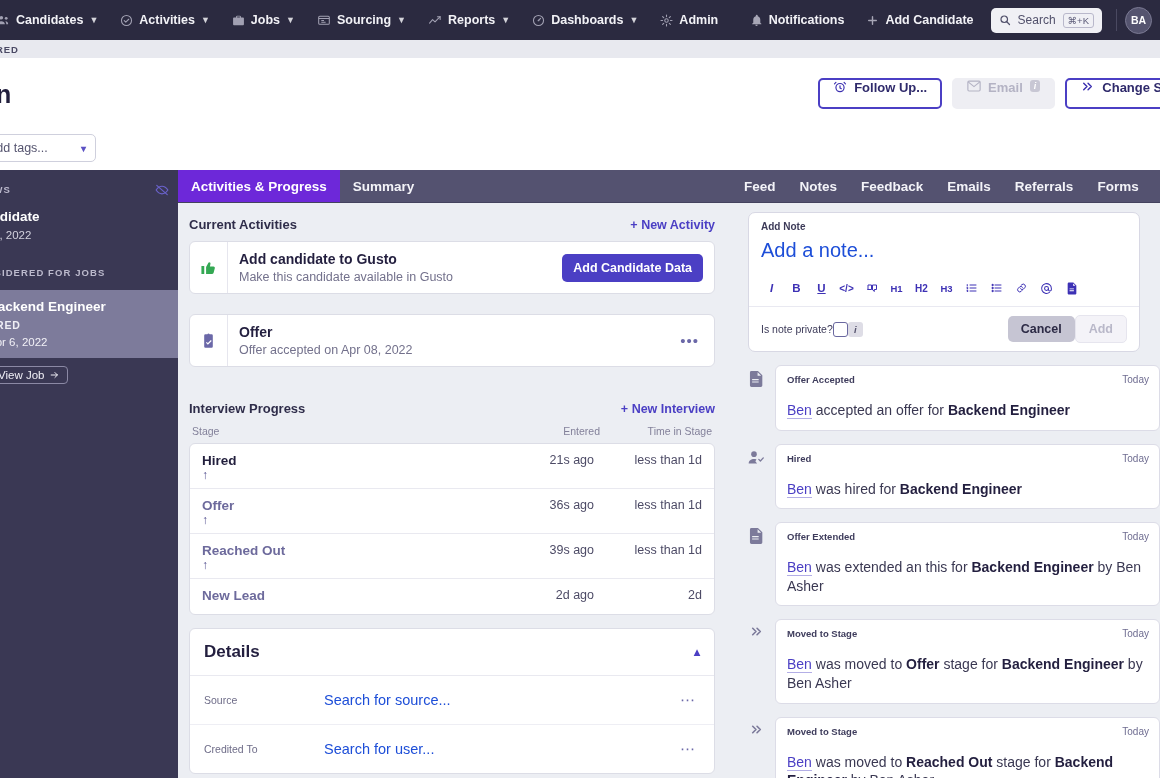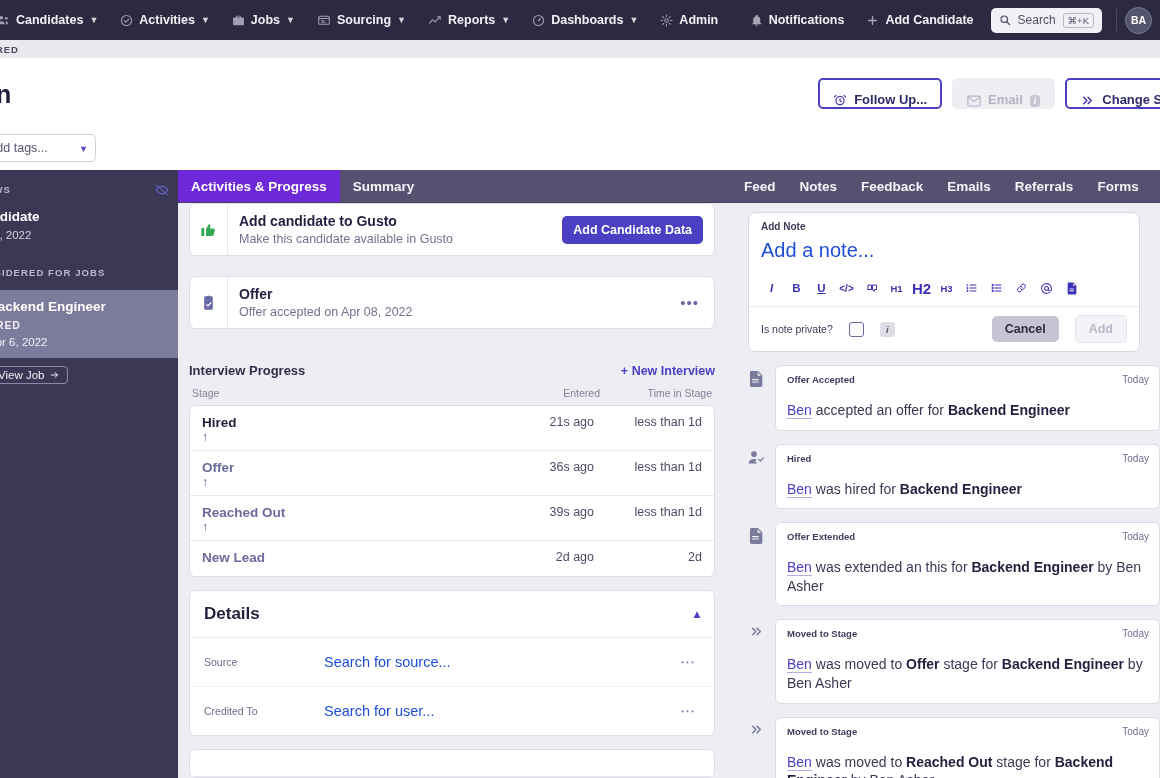"Follow Up..." .btn { align-items: flex-end -> flex-start }
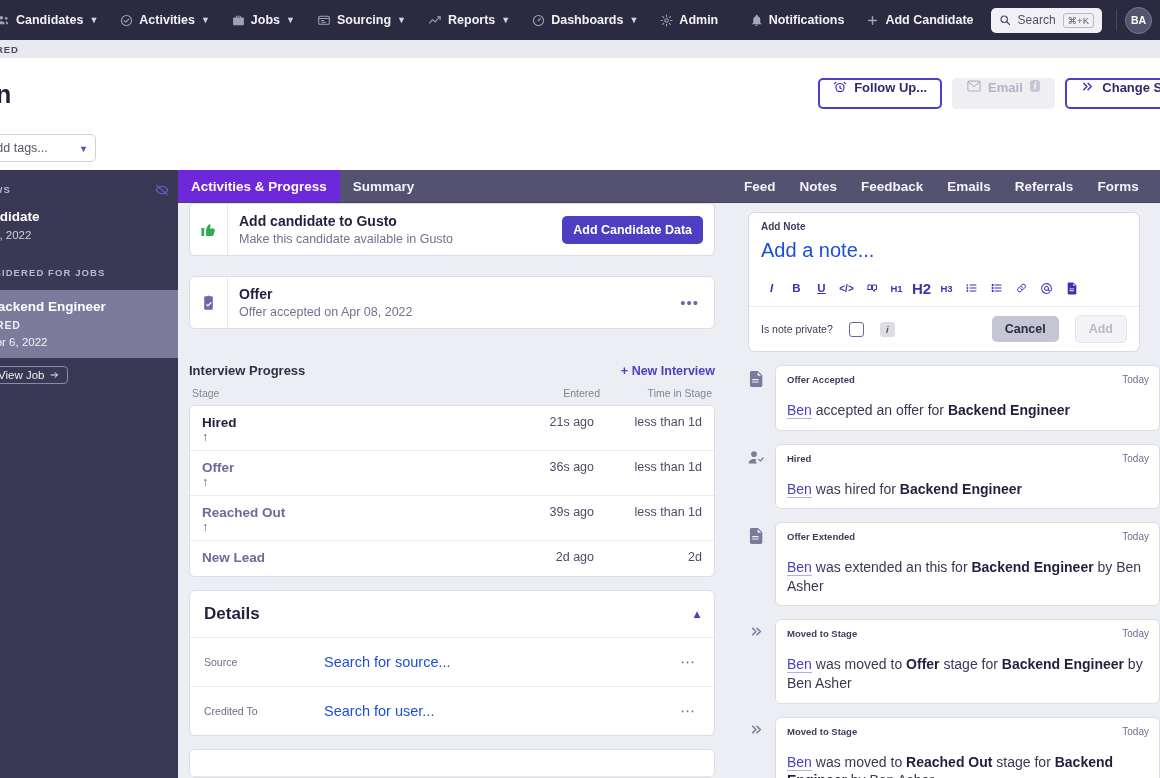"Current Activities" div.sec-head { html: none -> <div> <span>Current Activities</span> <span>+ New Activity</span> </div> }
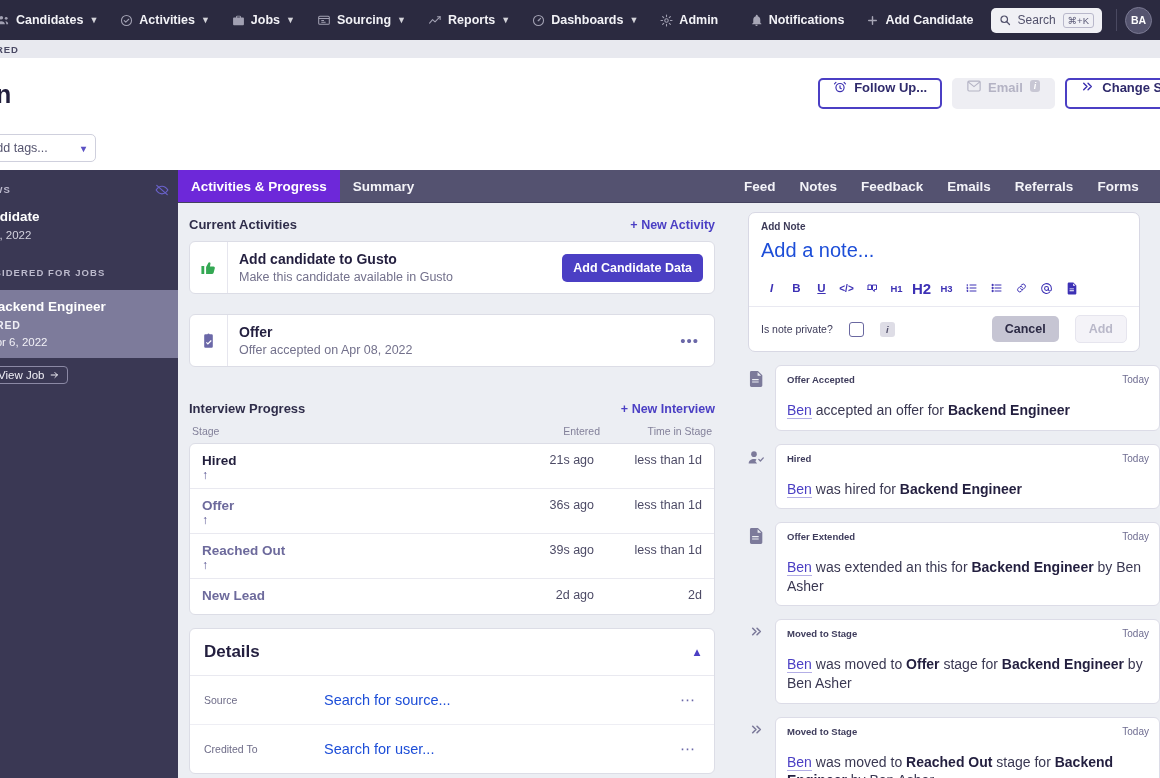"H2" div.tool { font-size: 15px -> 10px }
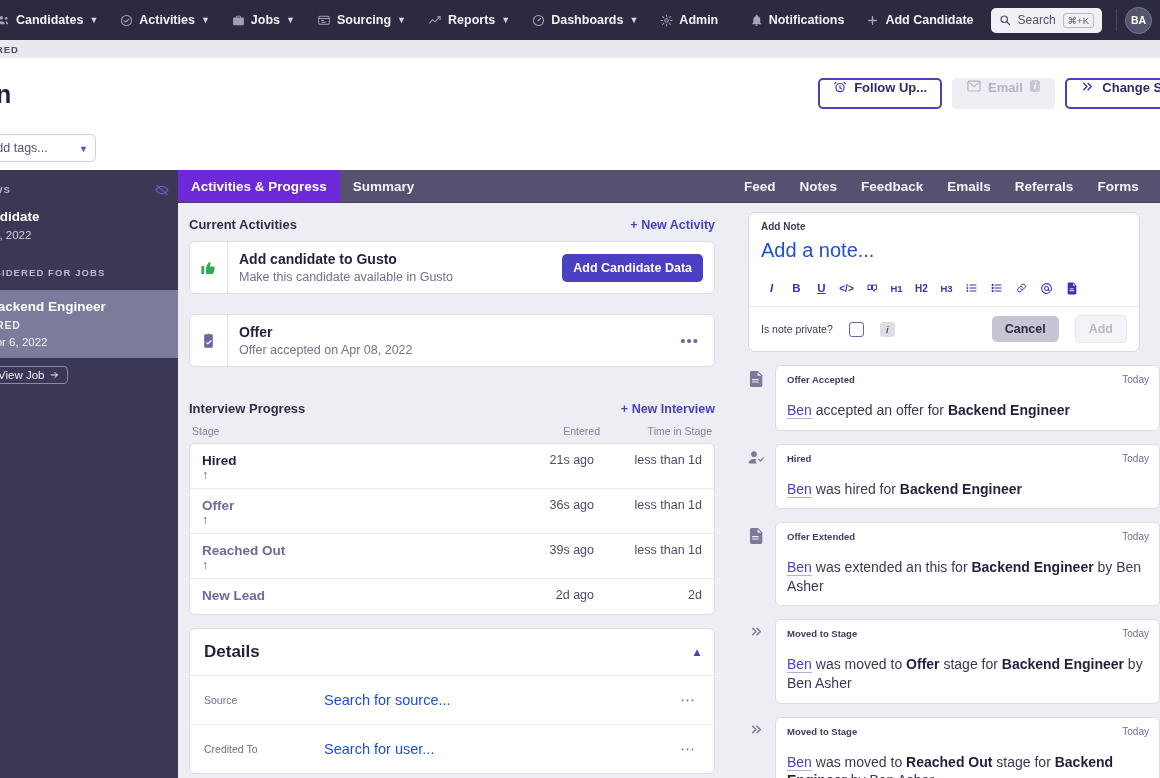"Is note private?" .note-foot { gap: 16px -> 0 }
